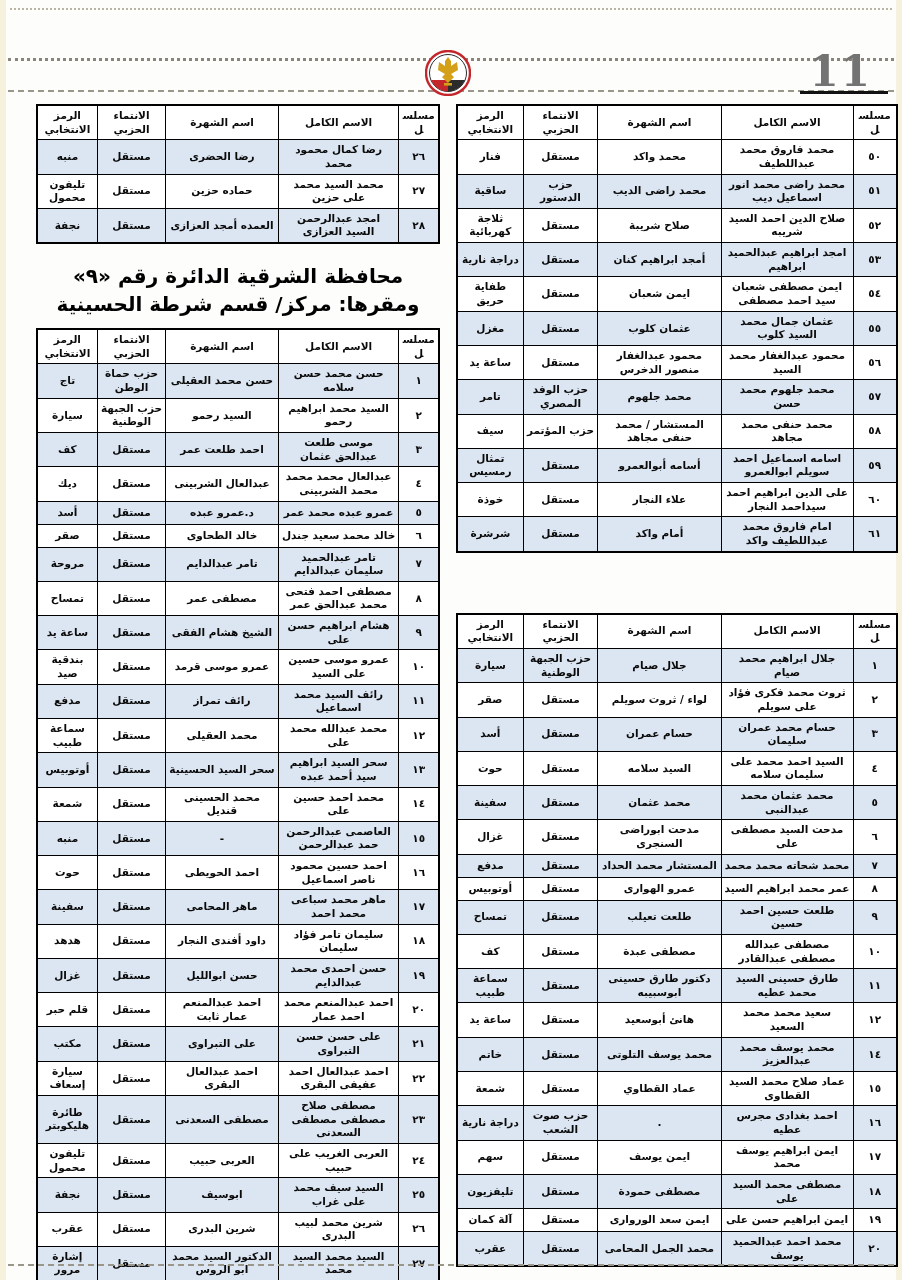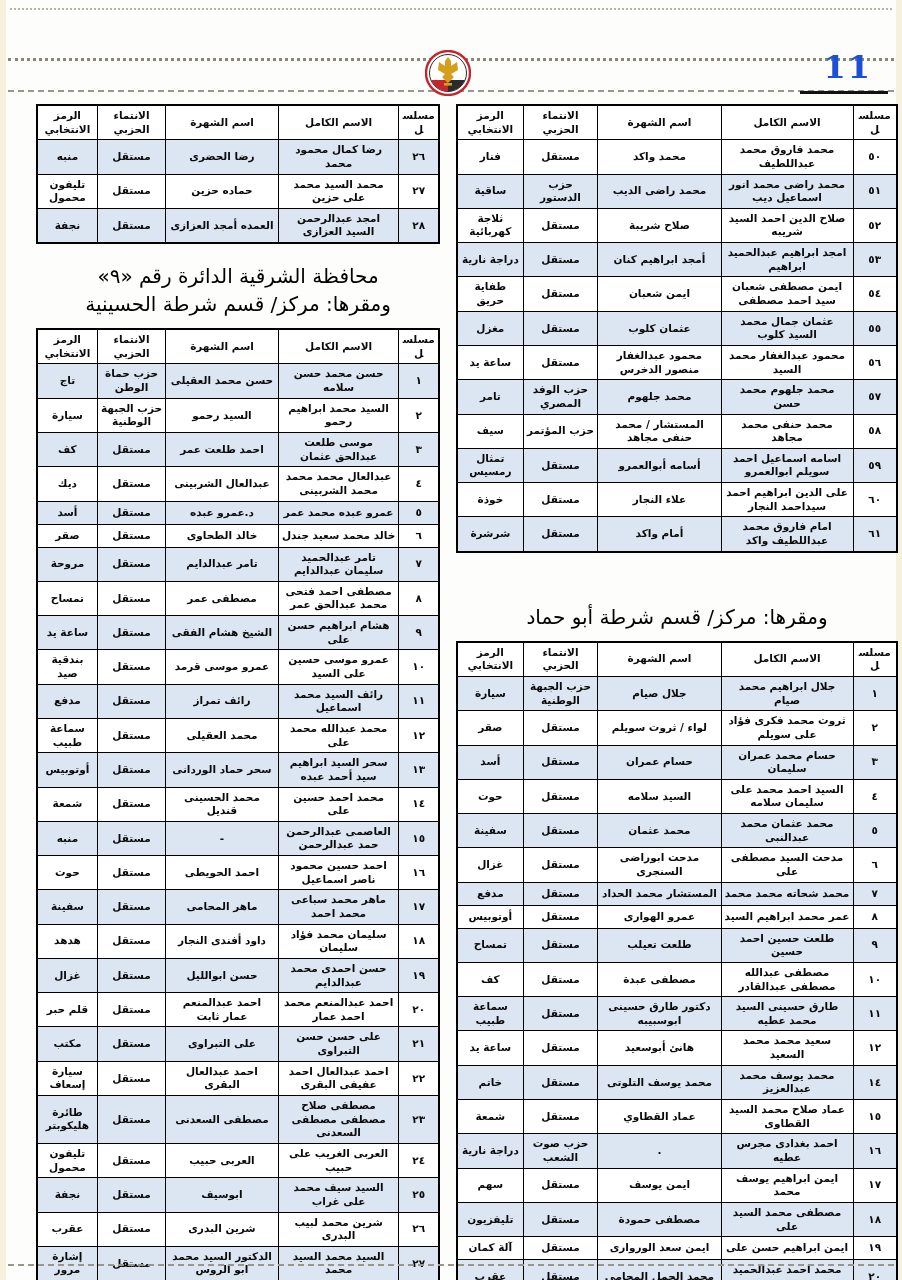"11" .page-number { color: #1d4ed8 -> #737373; font-size: 32px -> 42px }
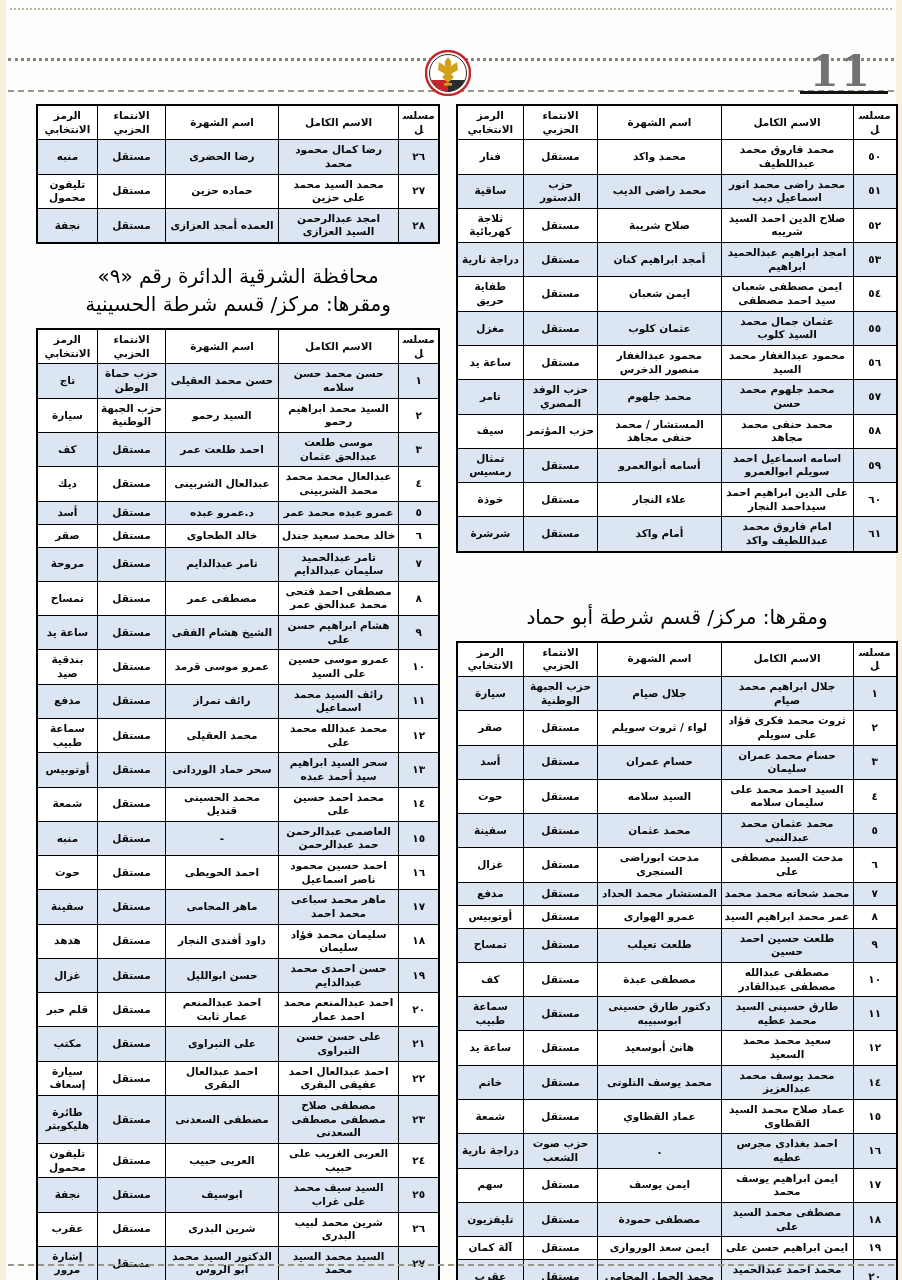"محافظة الشرقية الدائرة رقم «٩»" h2.district-title { font-weight: normal -> bold }
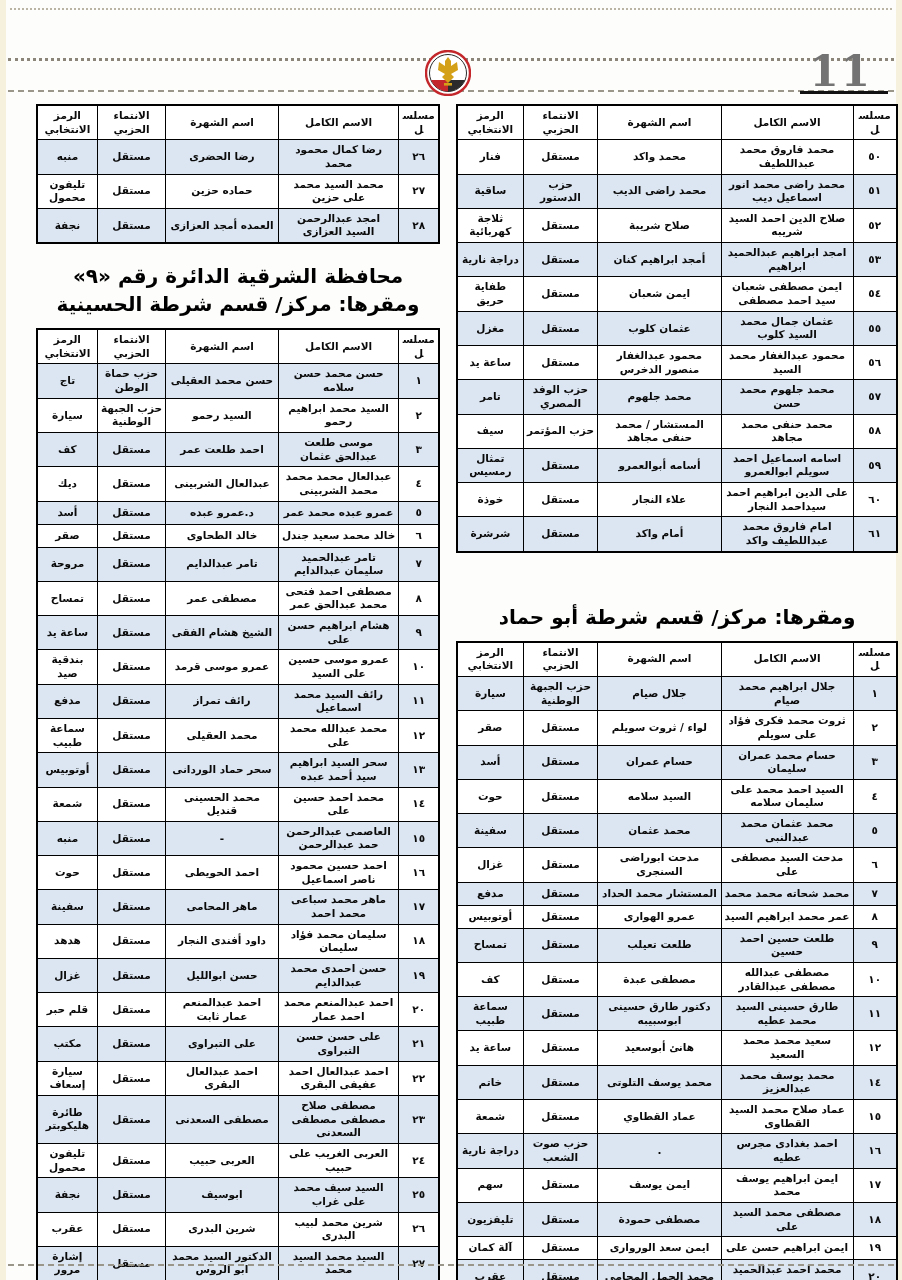"ومقرها: مركز/ قسم شرطة أبو" span { html: <span>ومقرها: مركز/ قسم شرطة أبو حماد</span> -> none }
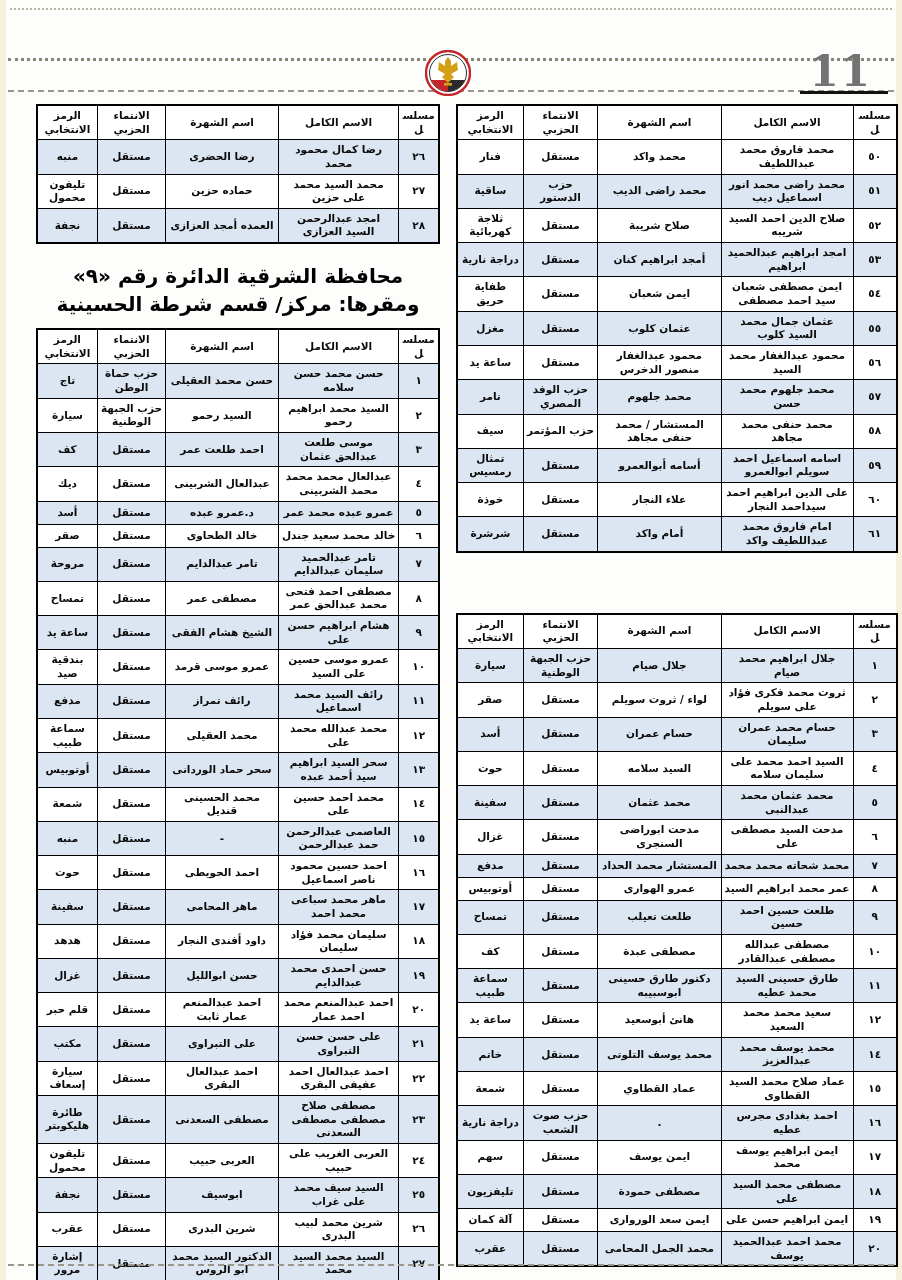"سحر حماد الوردانى" td { text: حماد الوردانى -> السيد الحسينية }
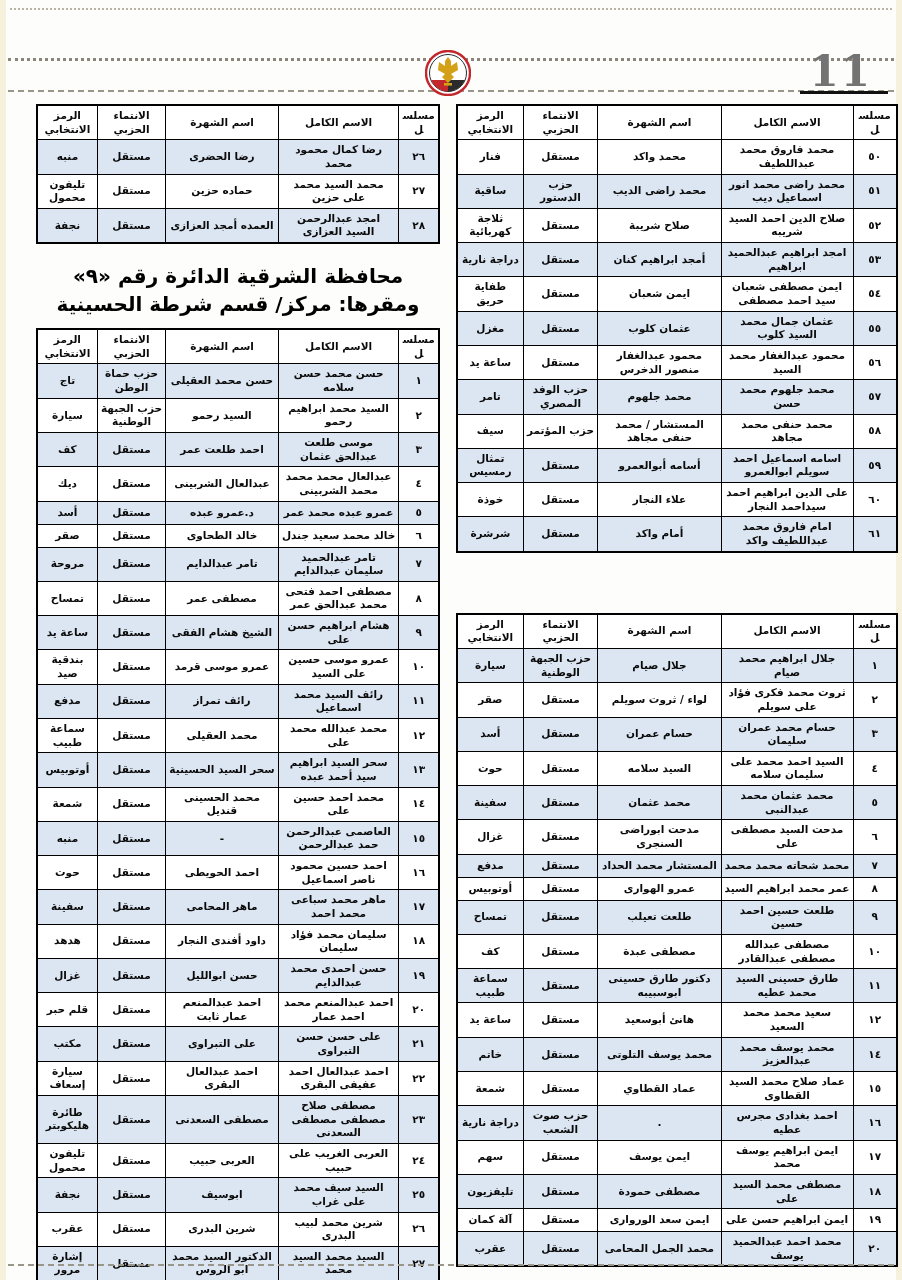"سليمان محمد فؤاد سليمان" td { text: محمد -> تامر }
